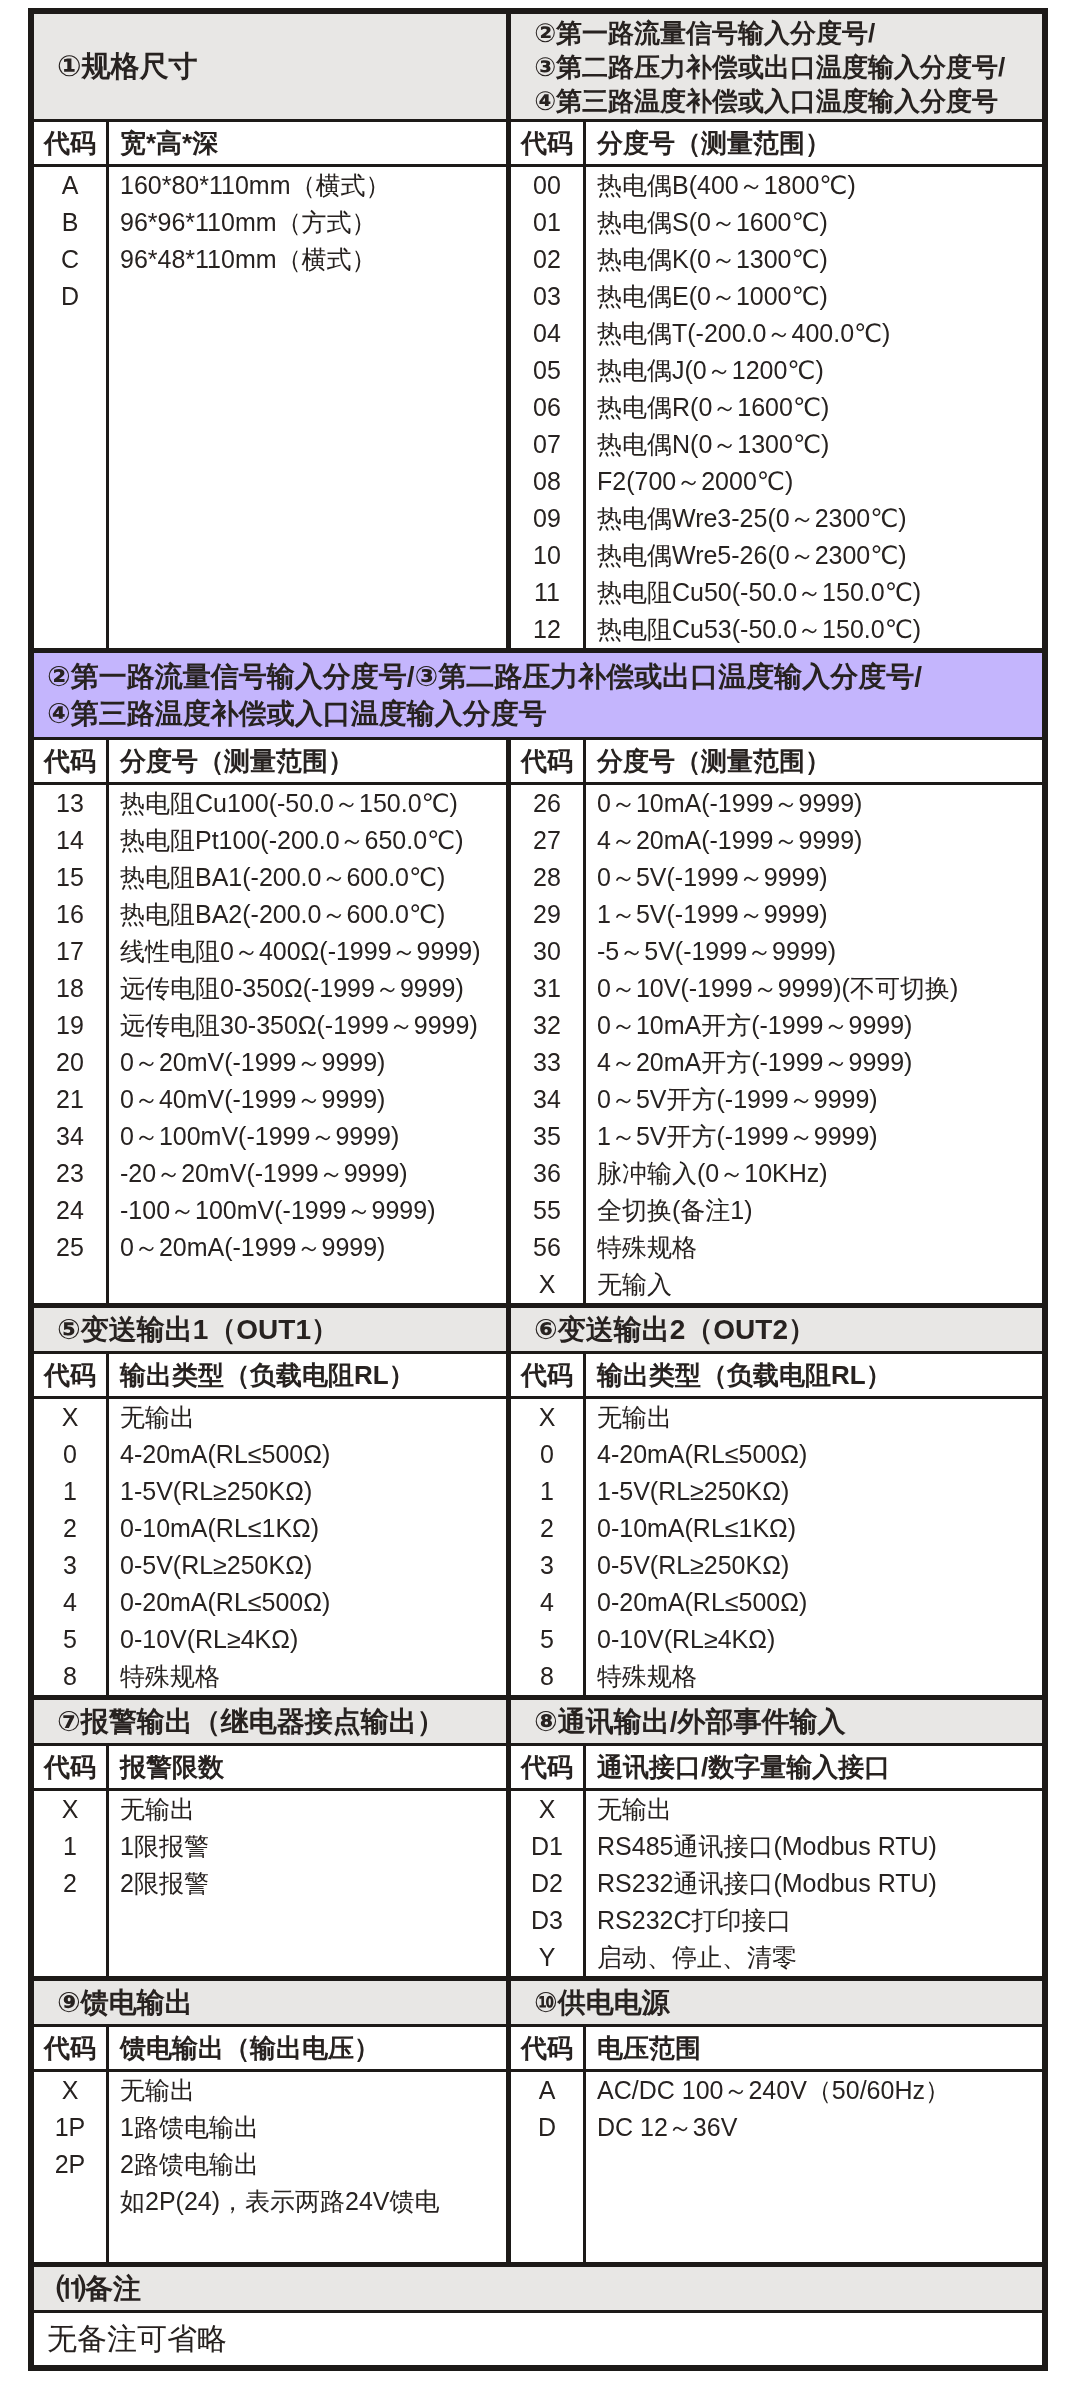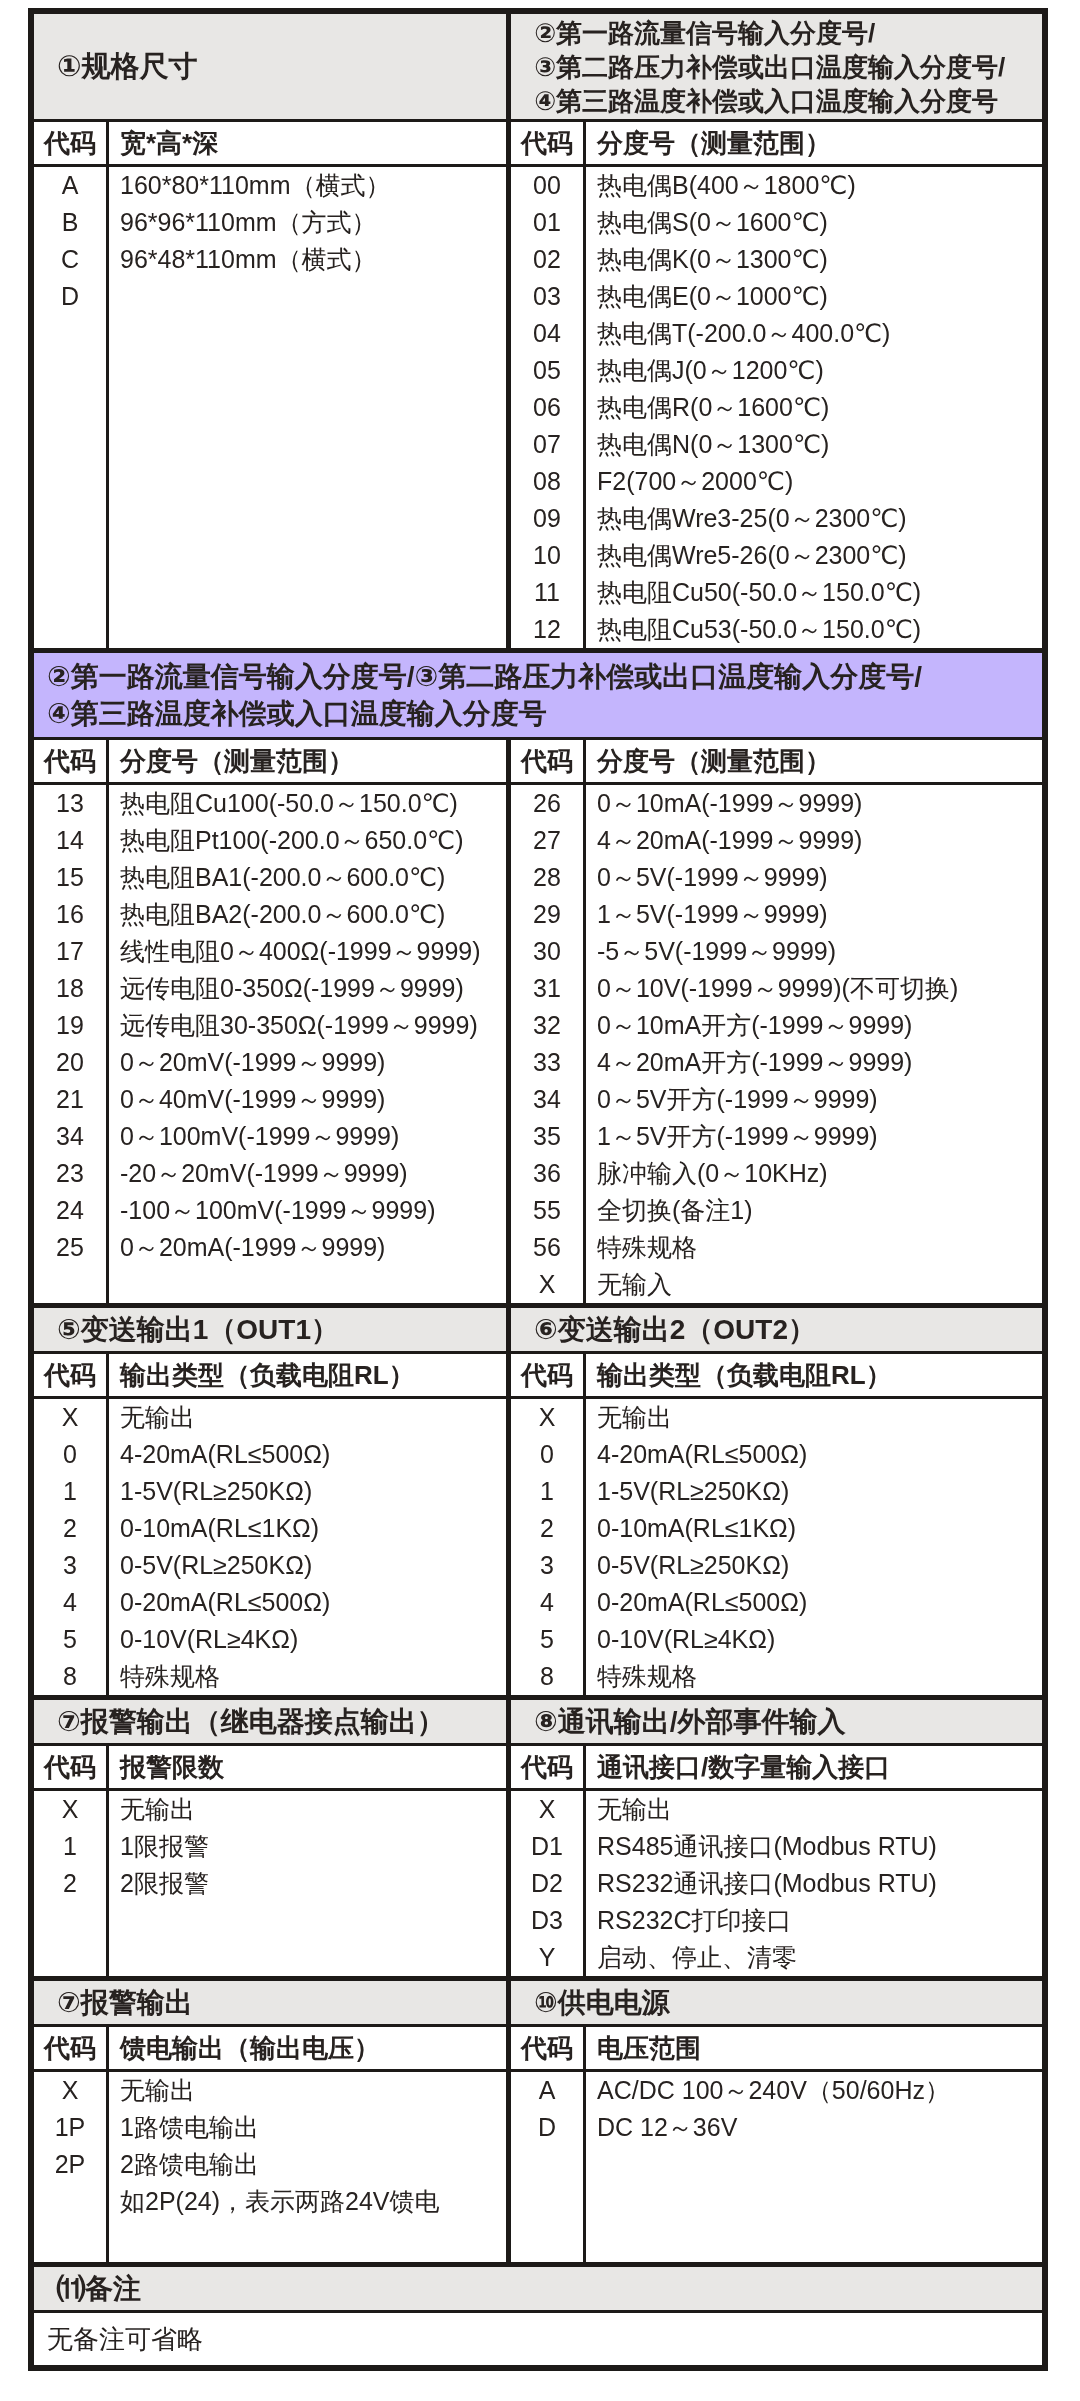"⑦报警输出" span { text: ⑦报警 -> ⑨馈电 }
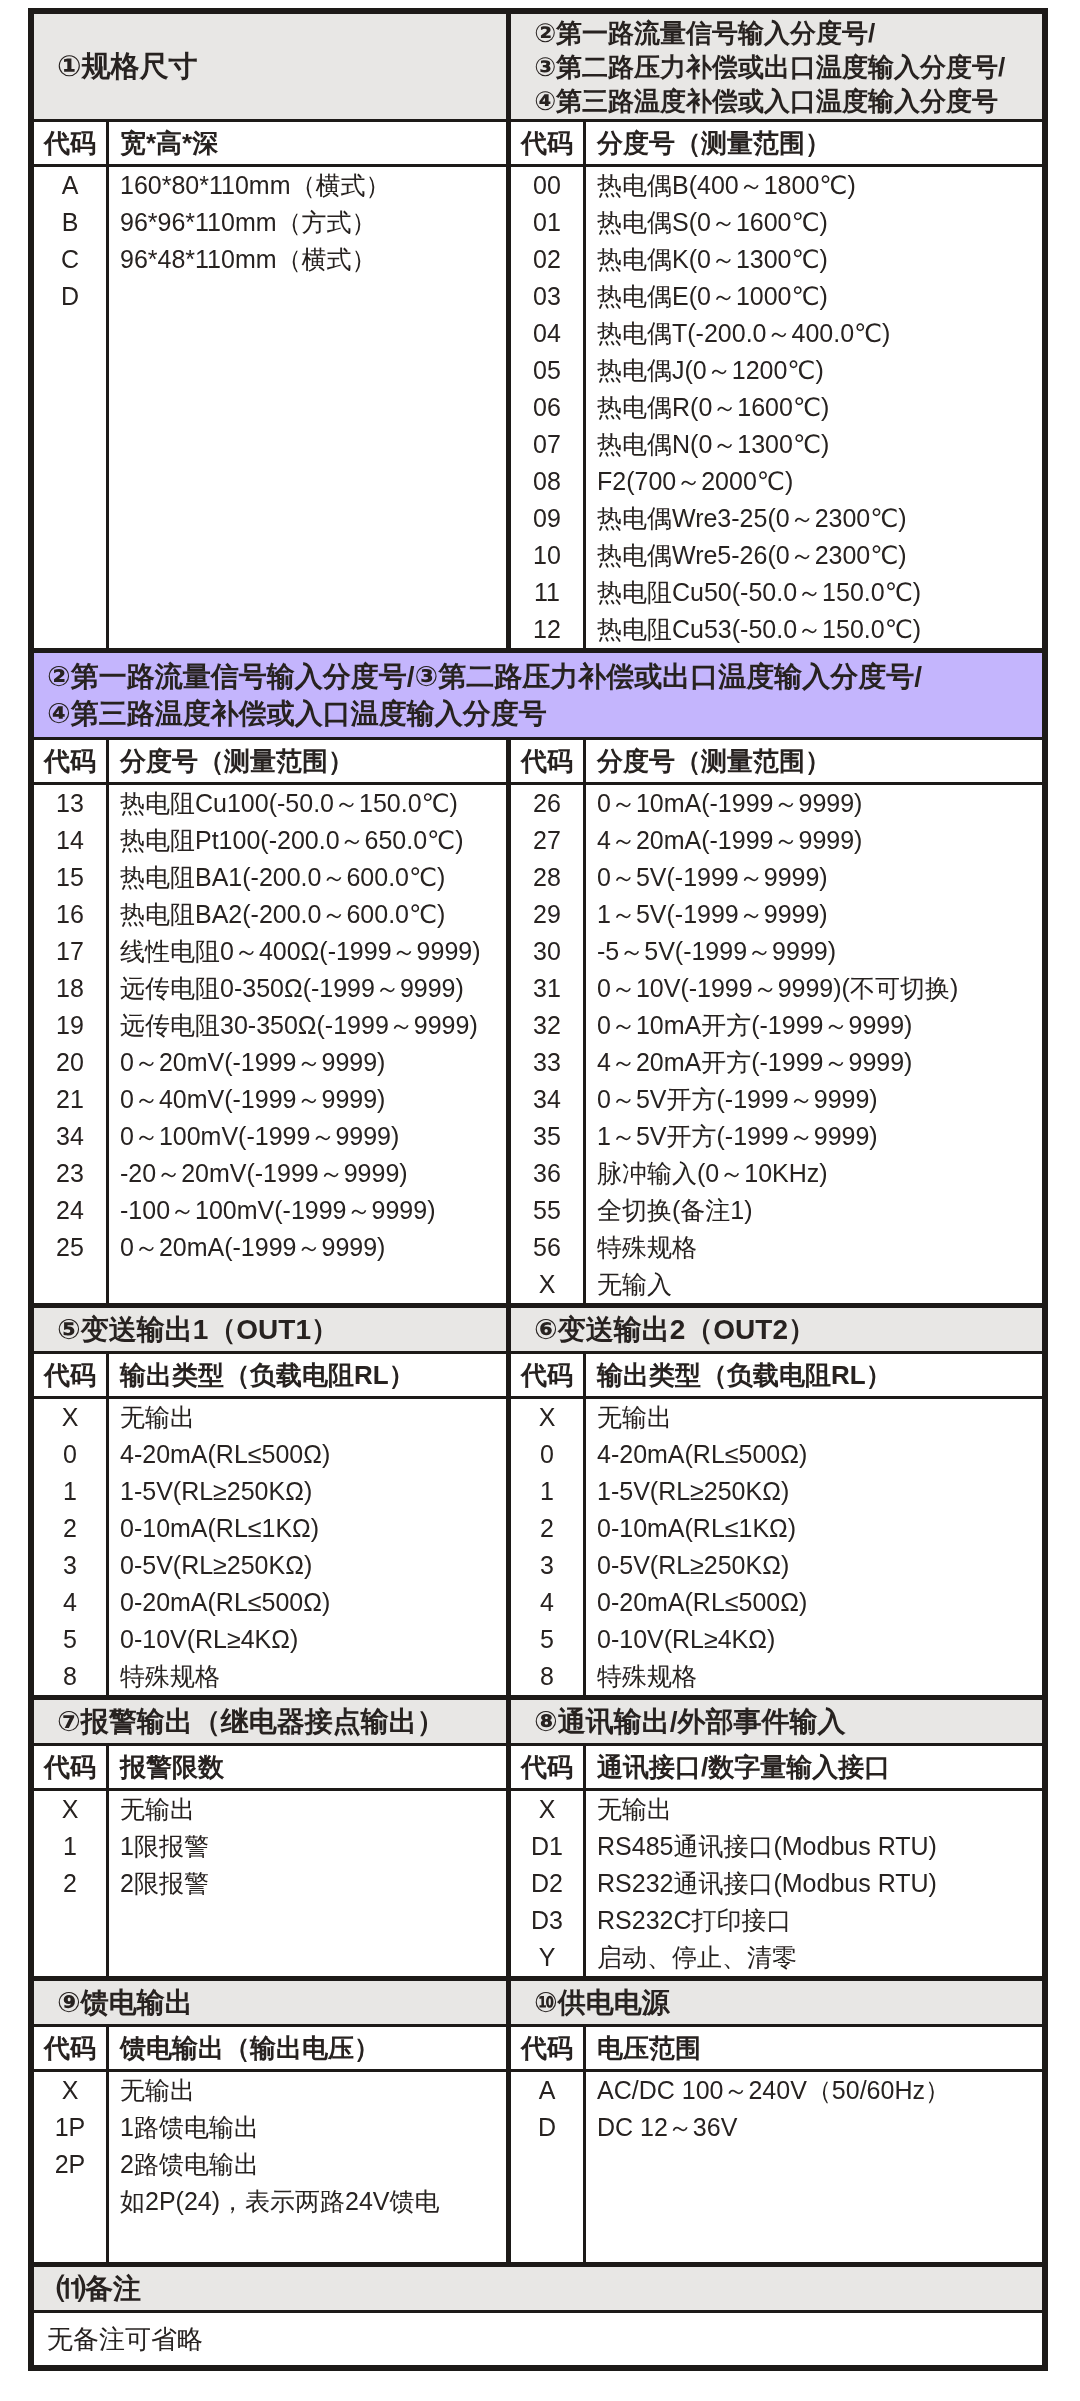"无备注可省略" .noterow { font-size: 26px -> 30px }
